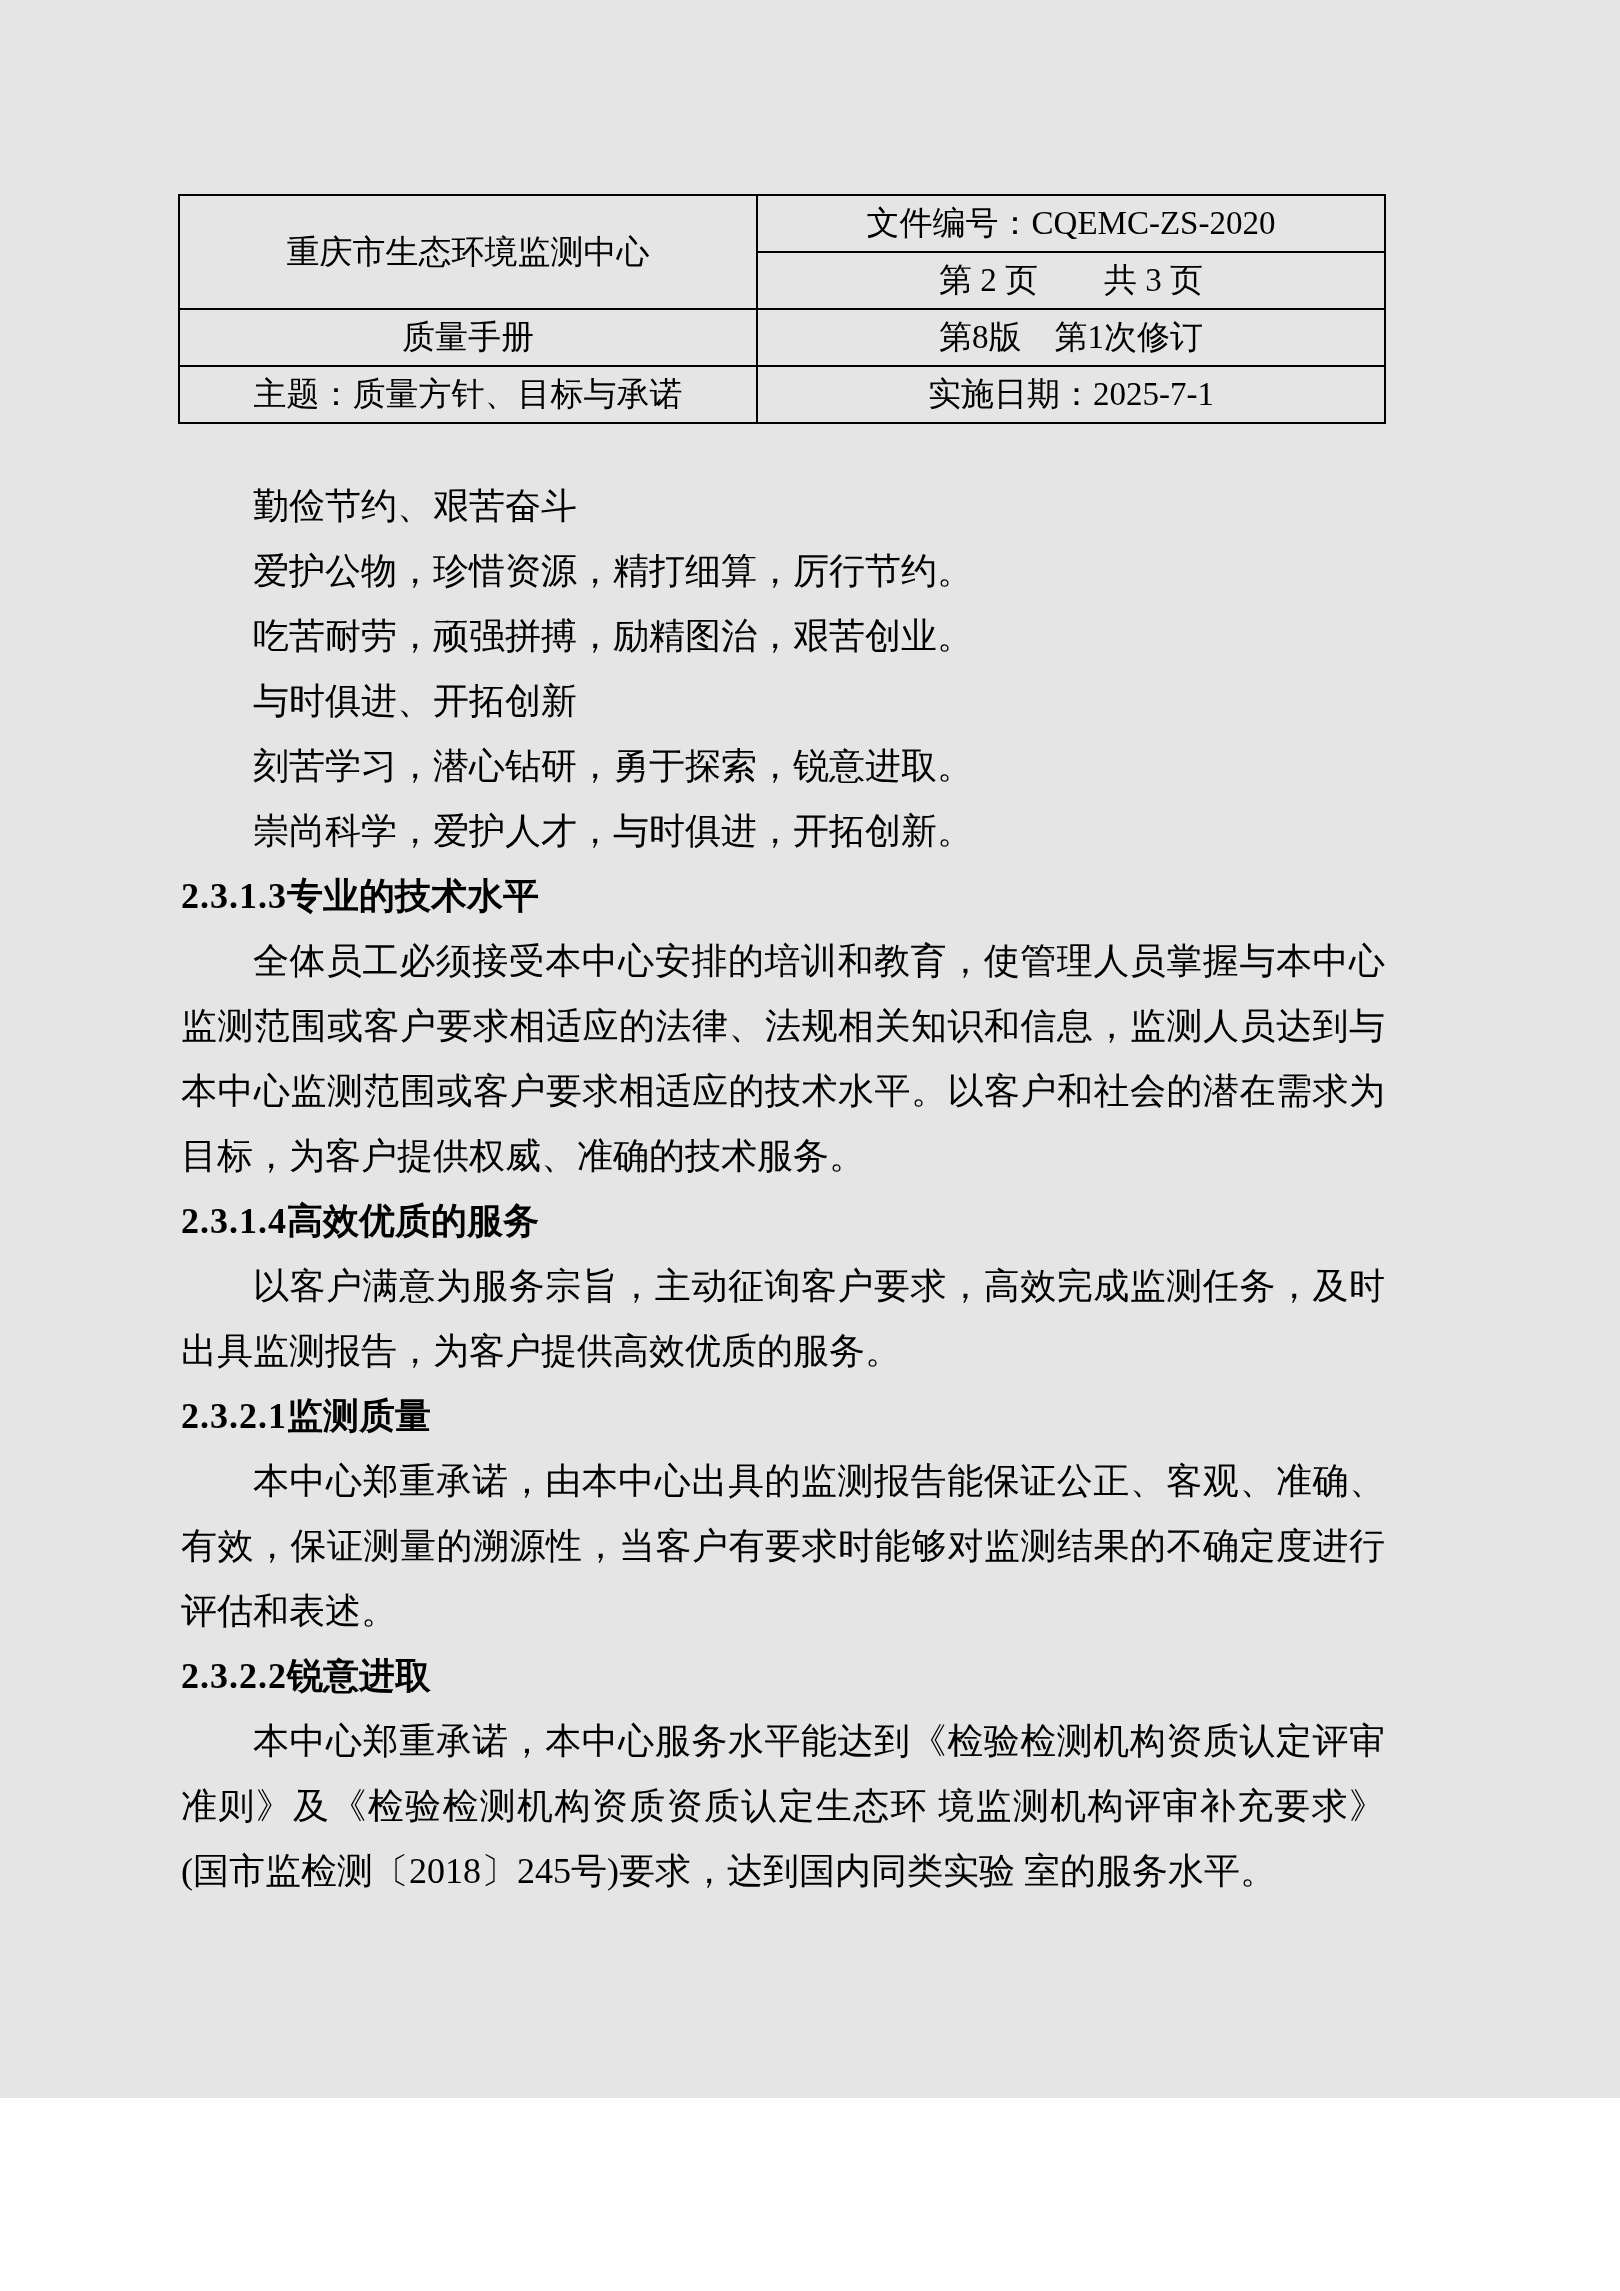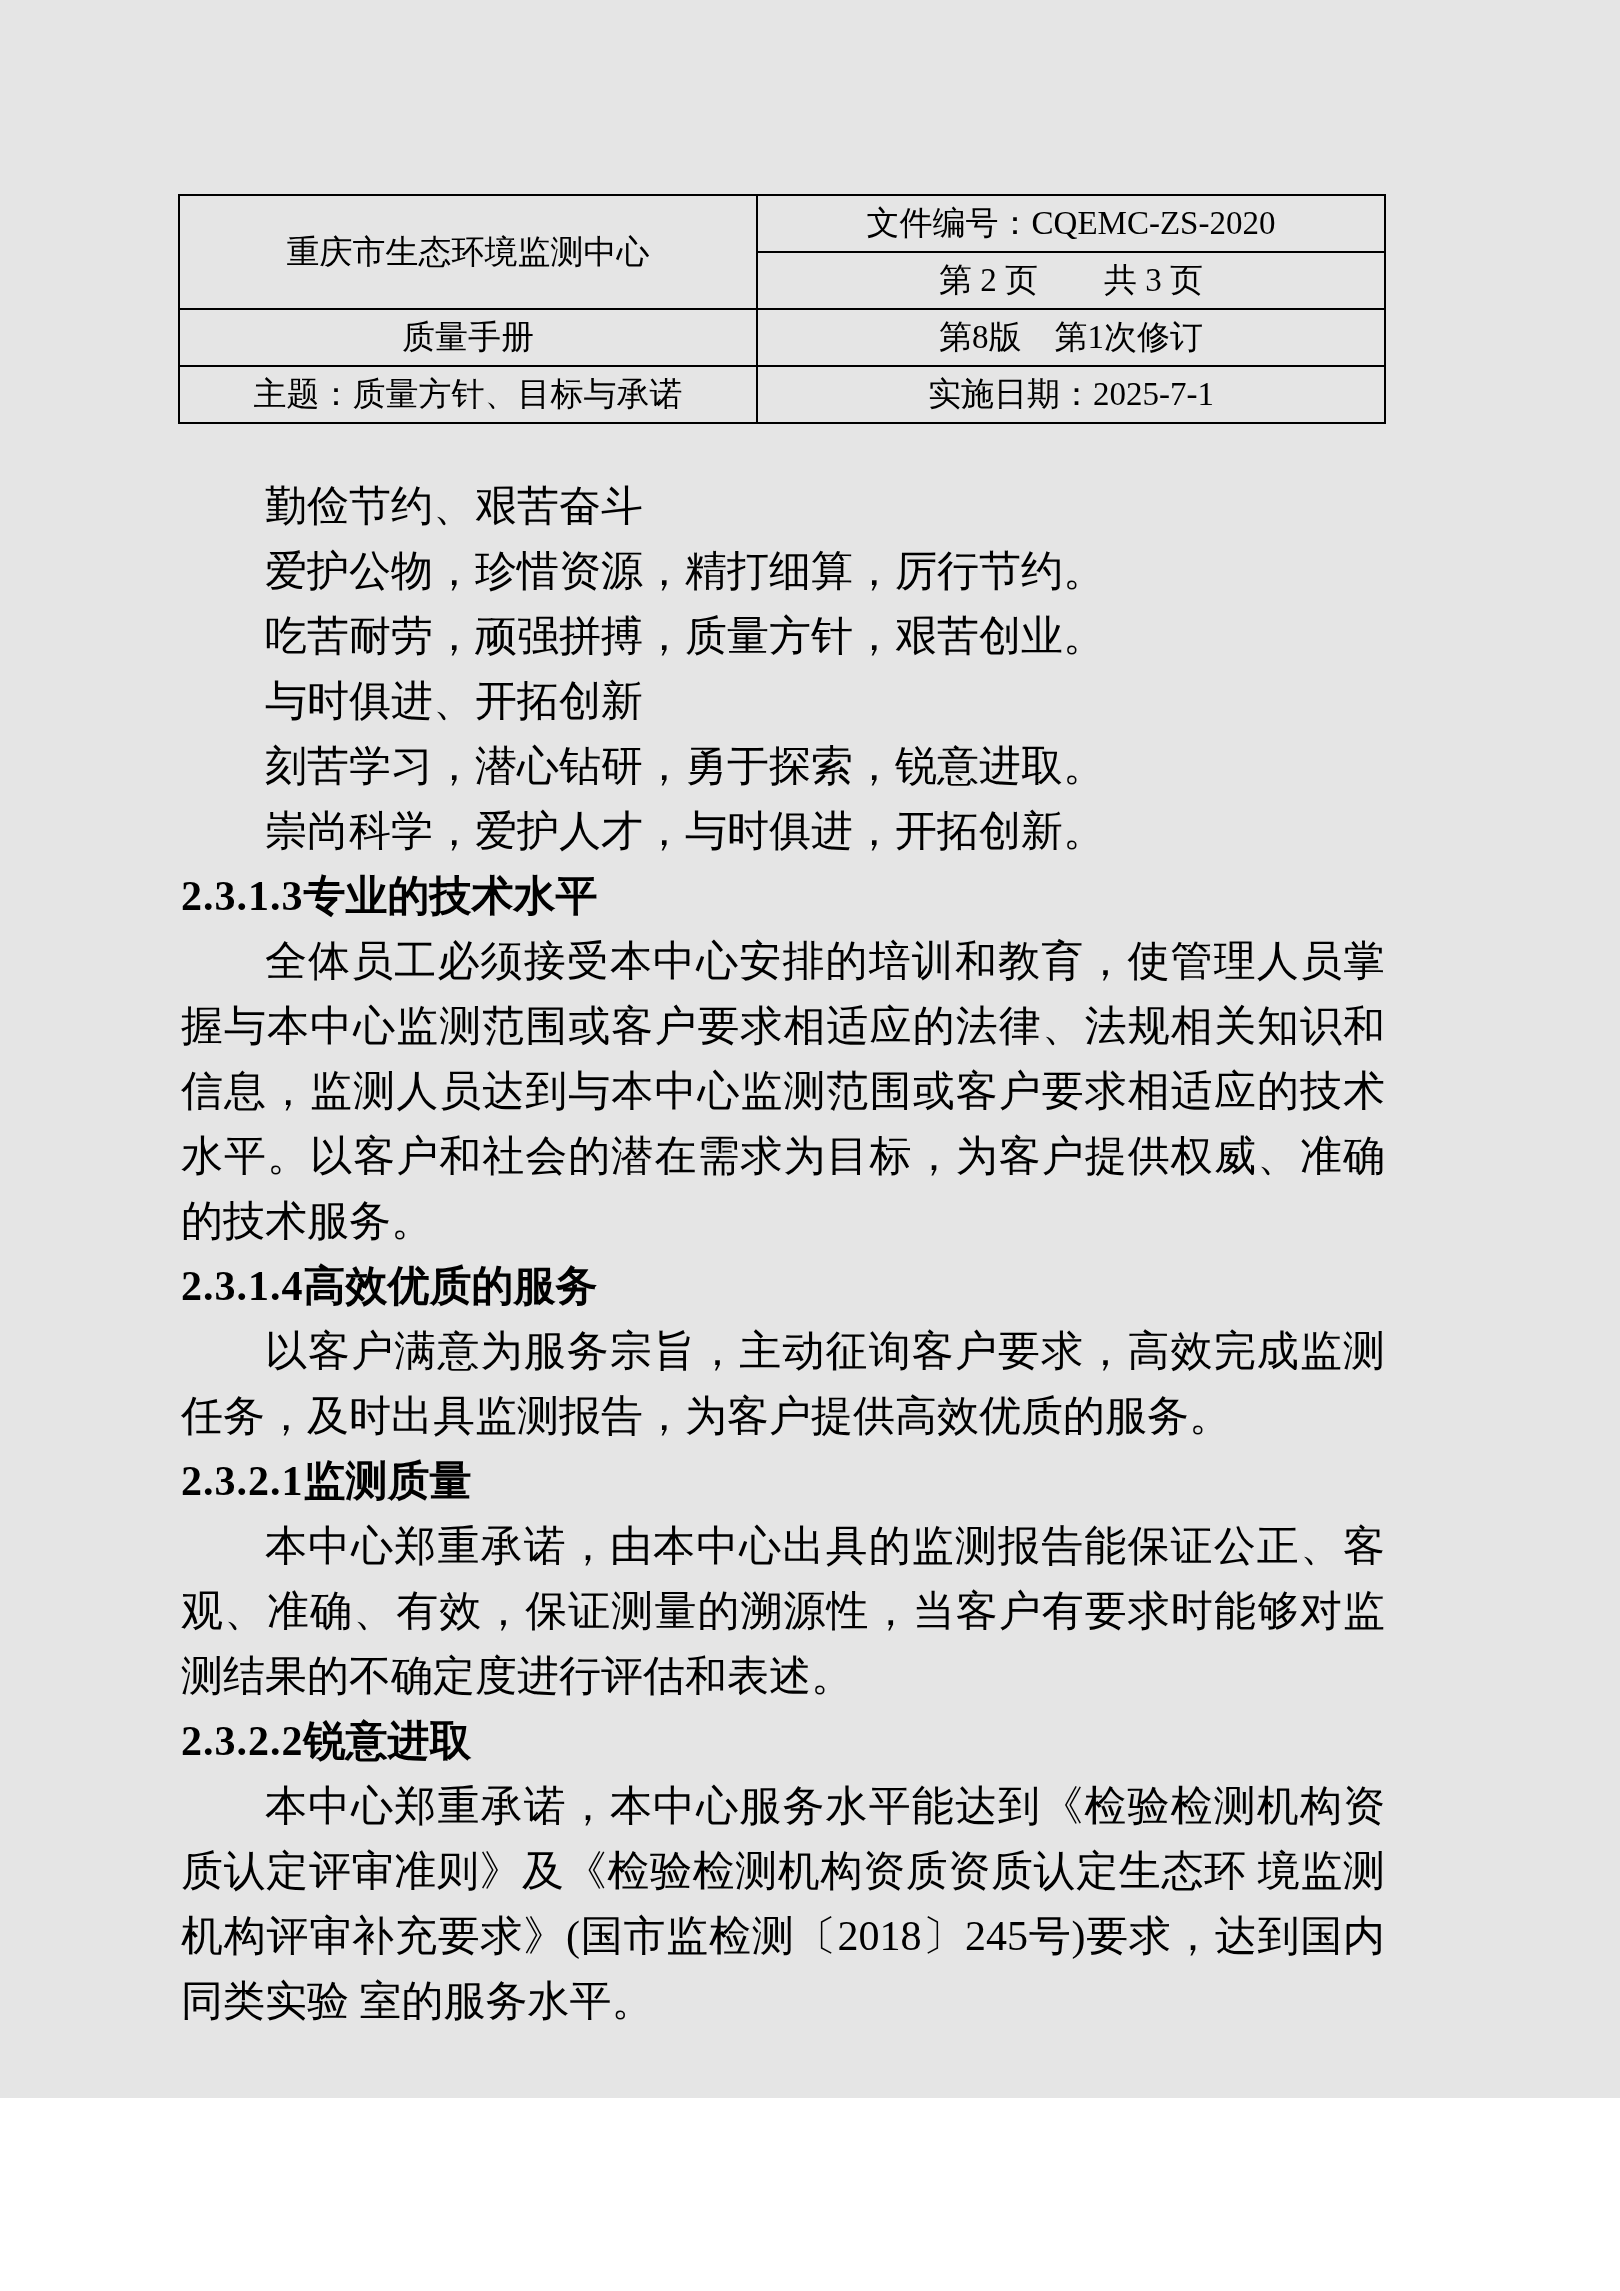"勤俭节约、艰苦奋斗" .content { font-size: 42px -> 36px }
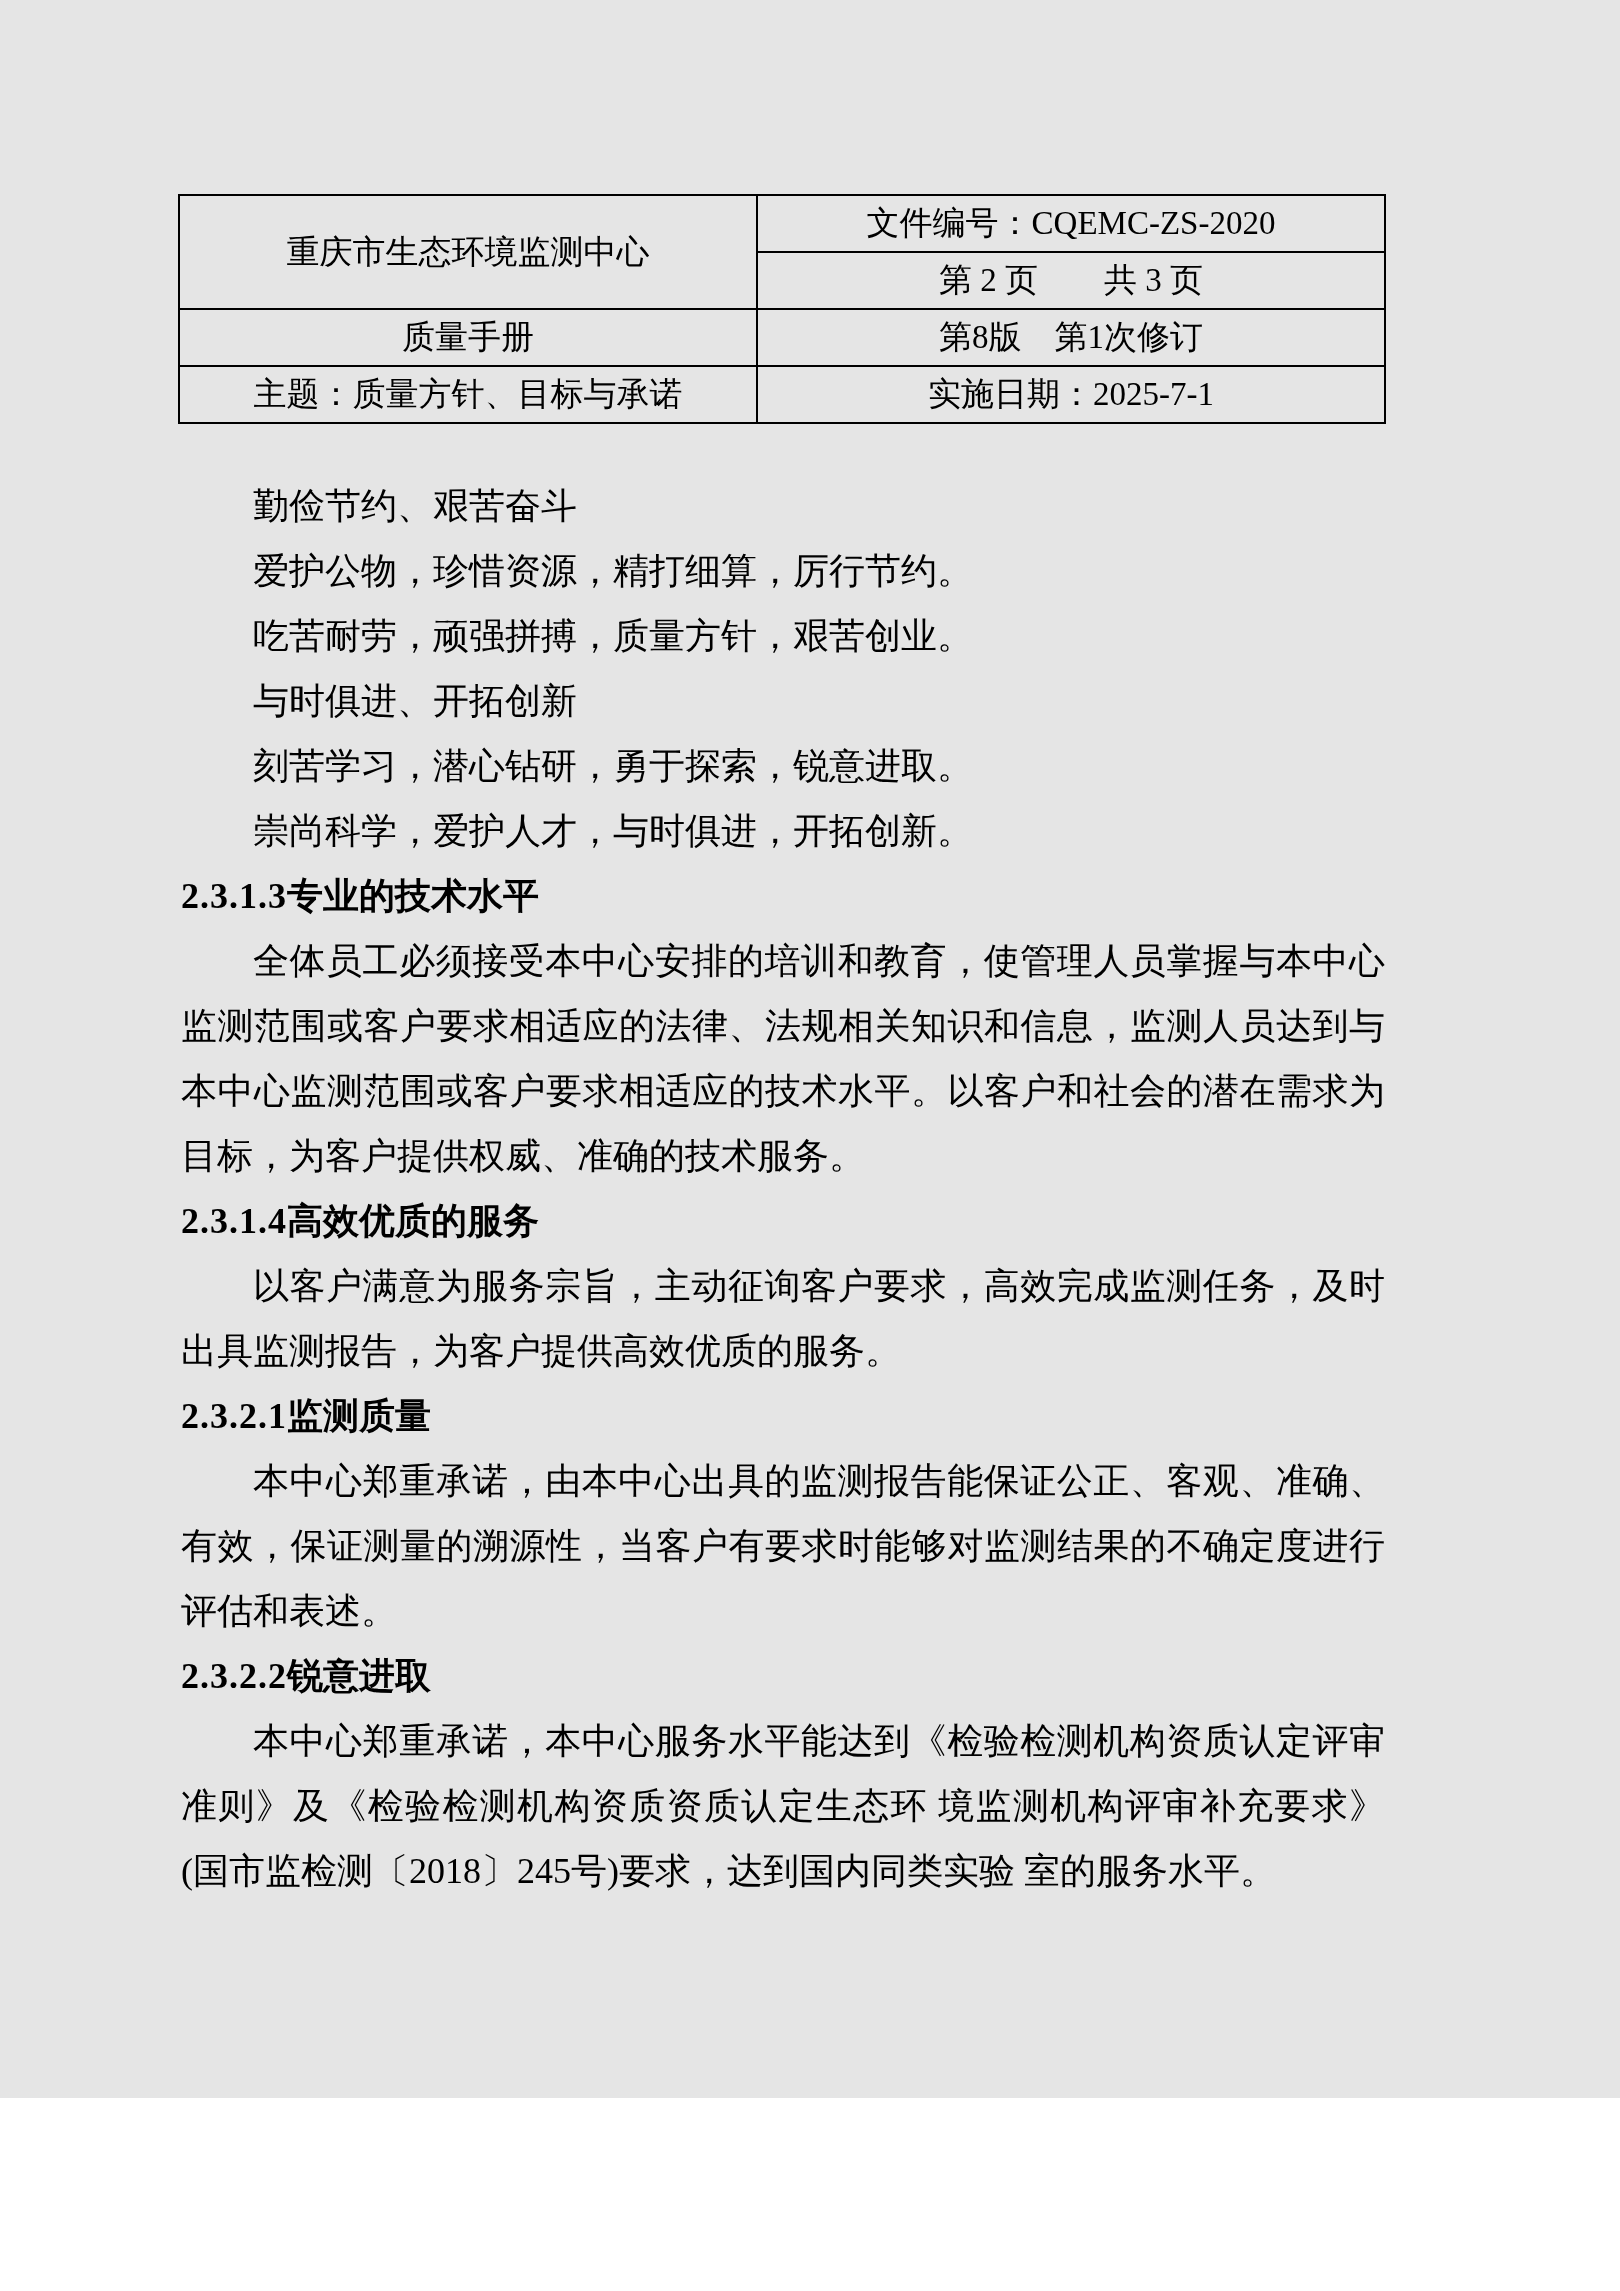"吃苦耐劳，顽强拼搏，质量方针，艰苦创业。" p.motto { text: 质量方针 -> 励精图治 }
